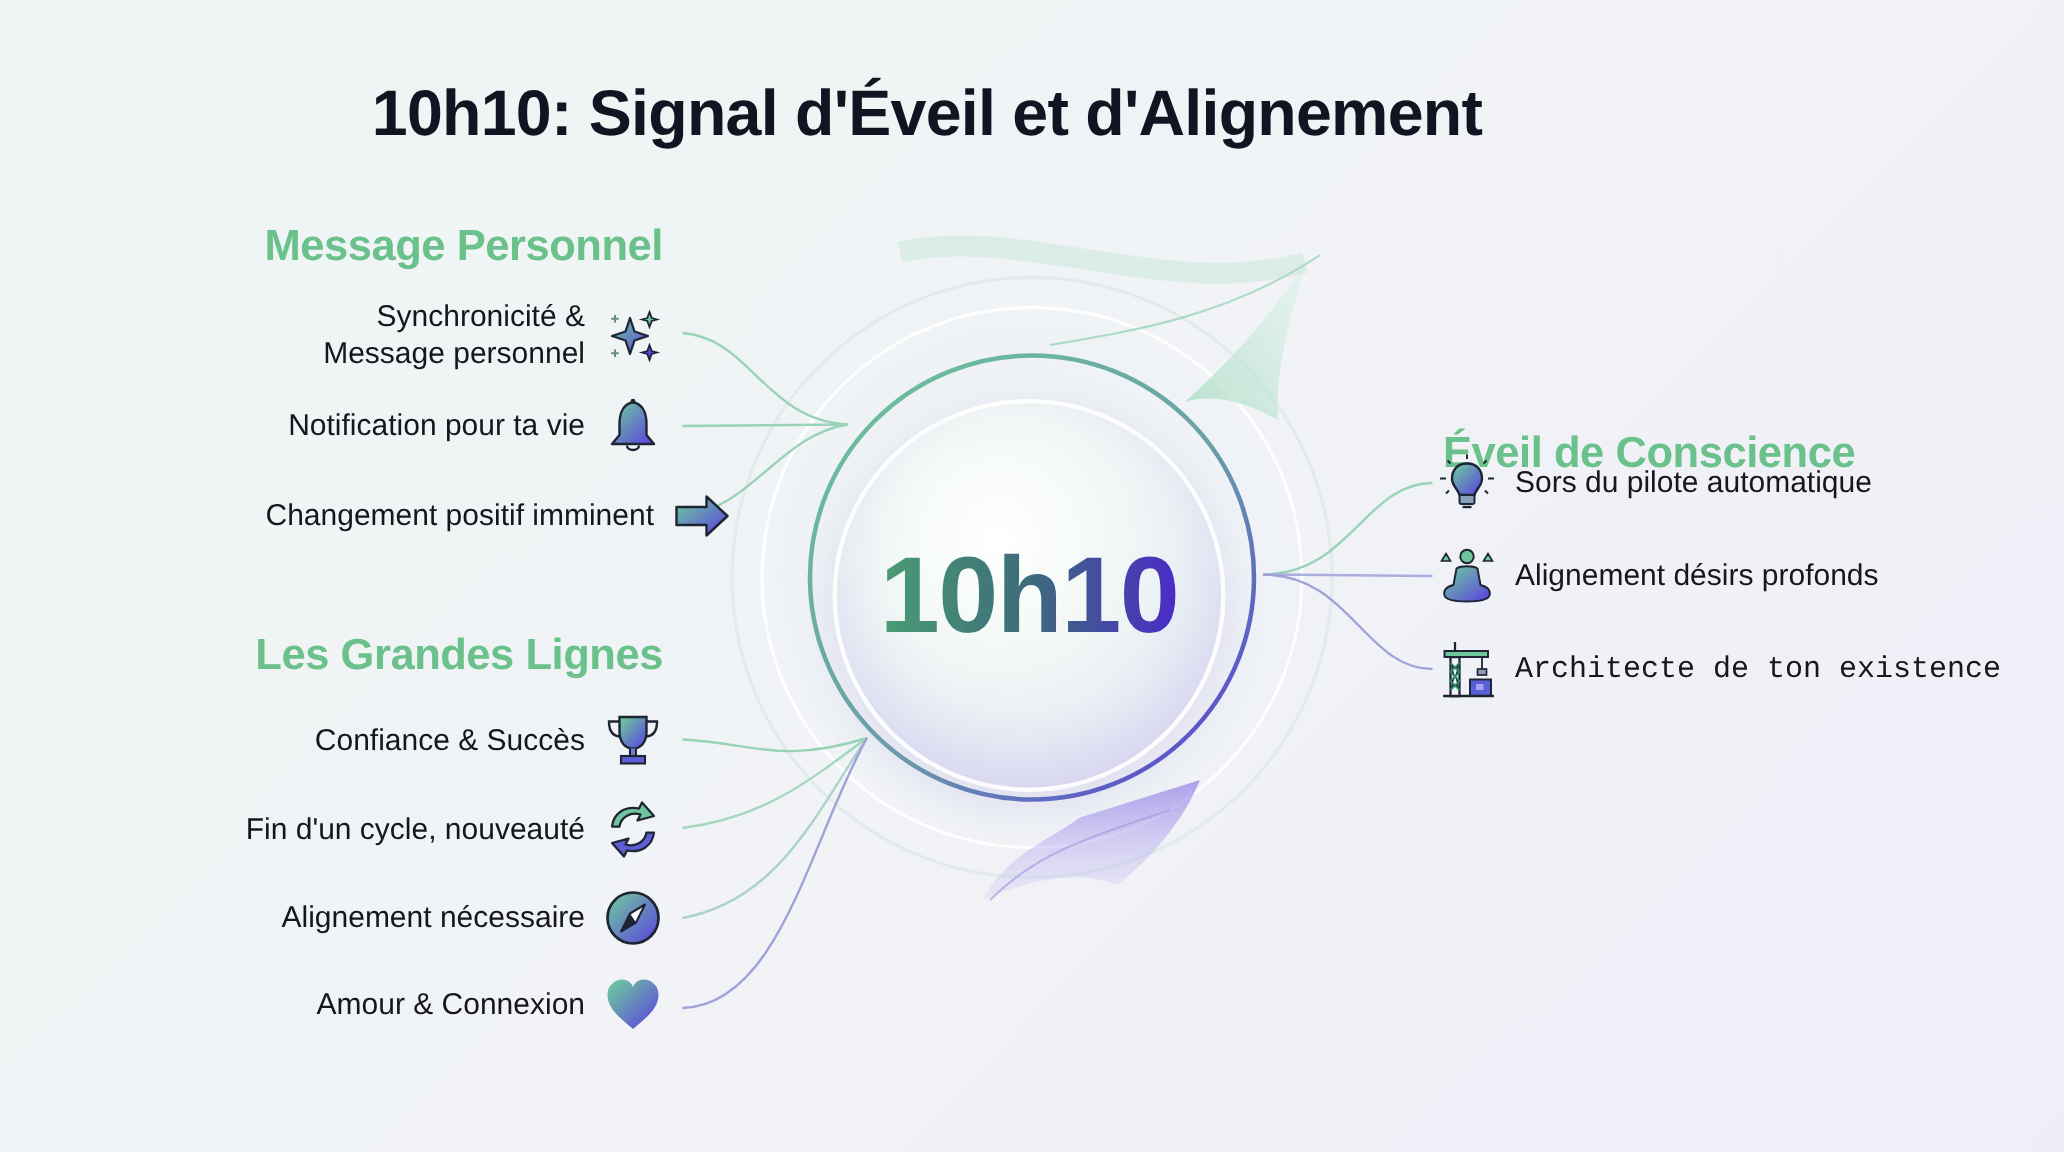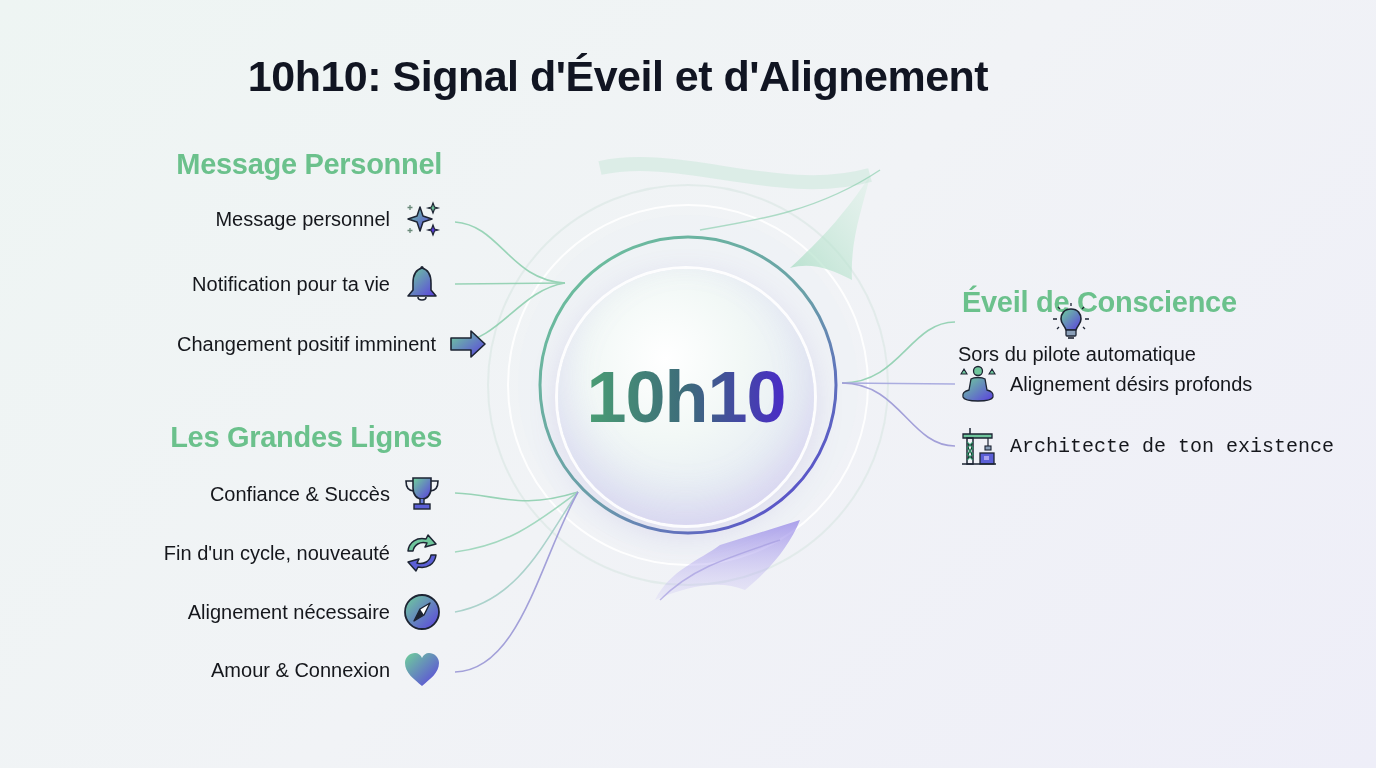"Synchronicité &" div { html: none -> <div>Synchronicité &amp;</div> }
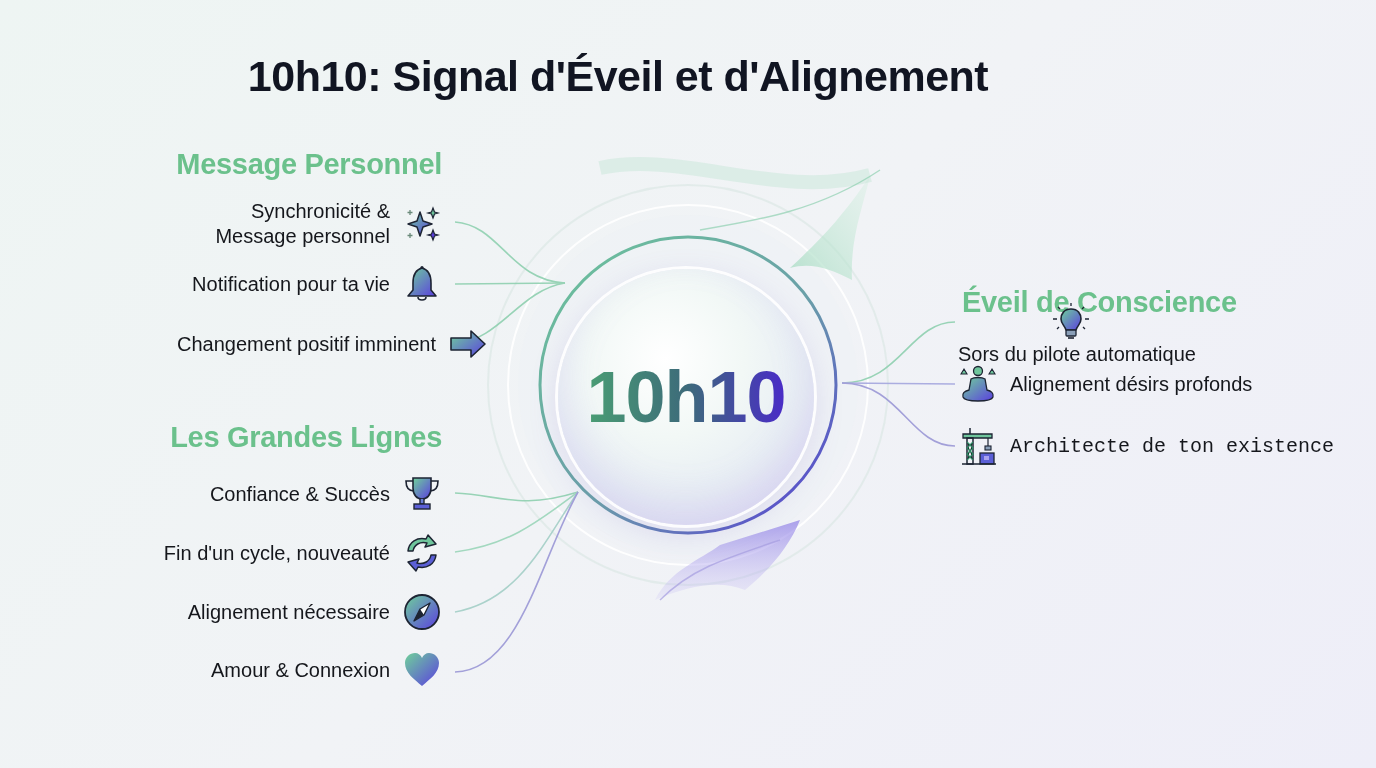"Sors du pilote automatique" div.item { flex-direction: column -> none }
